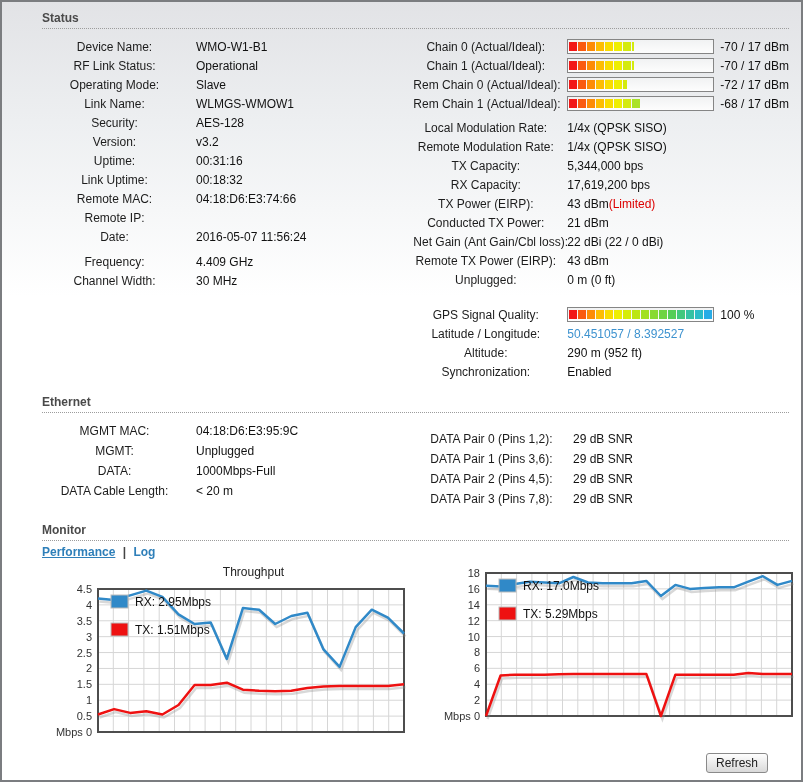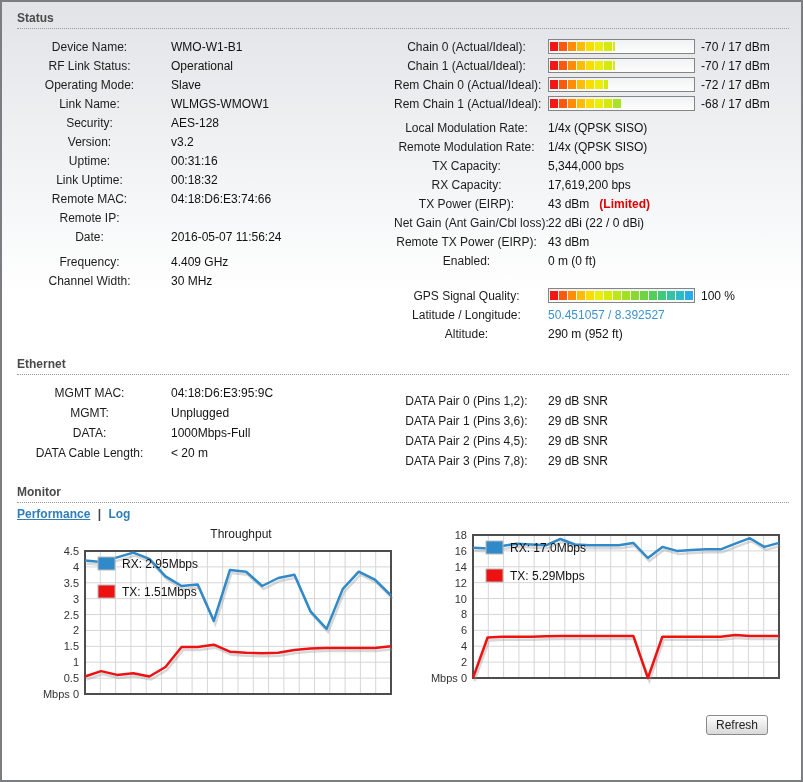"Status" .section { padding: 0 12px 0 15px -> 0 12px 0 40px }
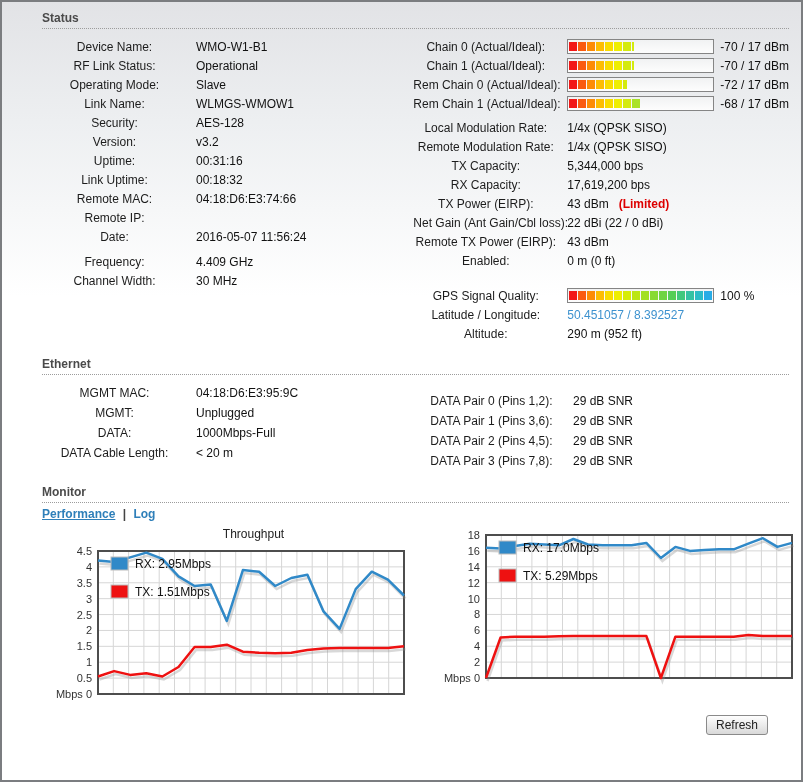"(Limited)" .note { font-weight: bold -> none; margin-left: 10px -> 0 }
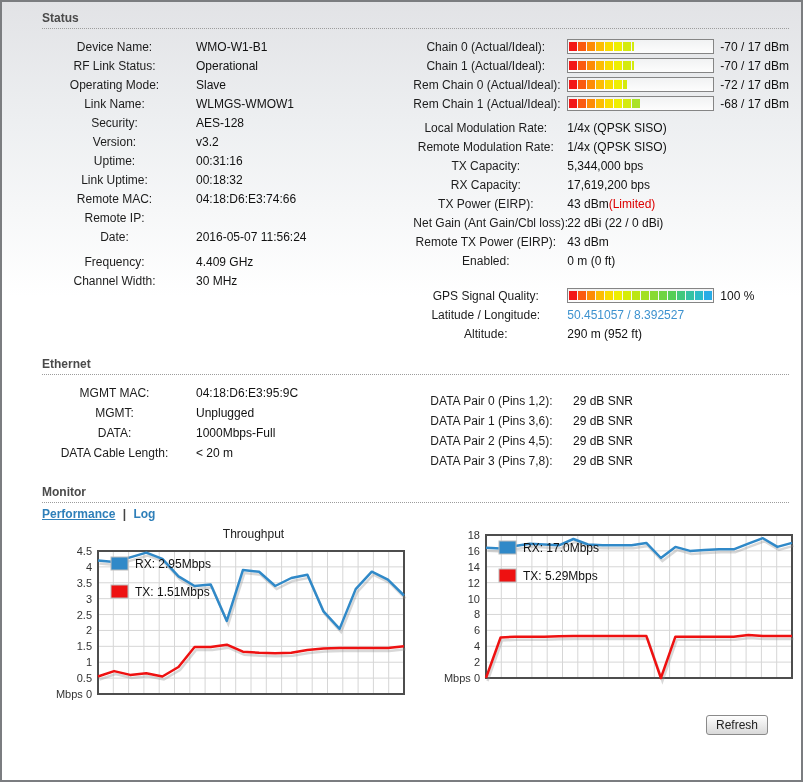"Conducted TX Power:" div.row { html: none -> <div> <span>Conducted TX Power:</span> <span>21 dBm</span> </div> }
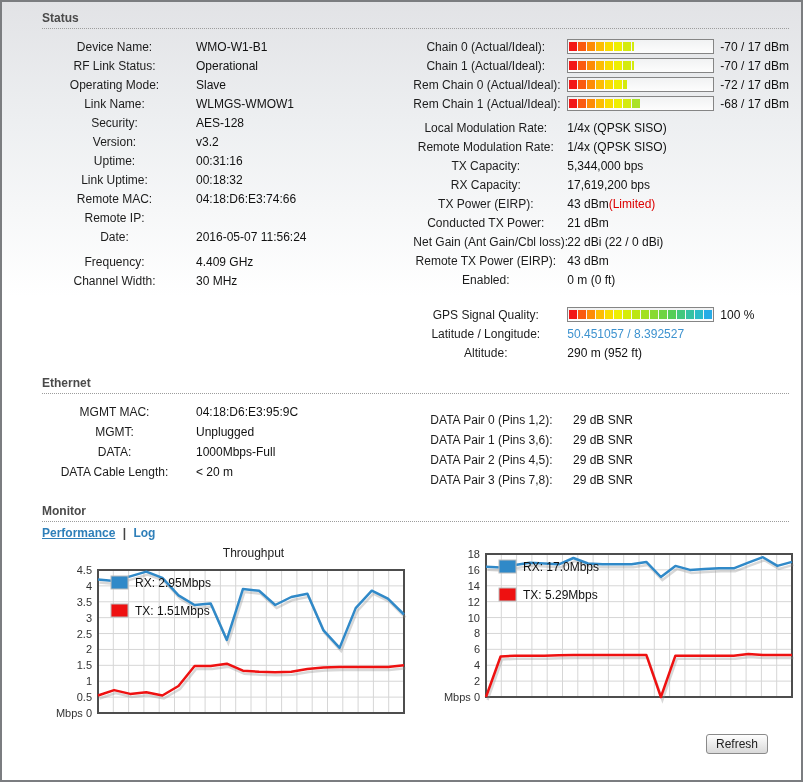"Enabled:" span.lbl { text: Enabled -> Unplugged }
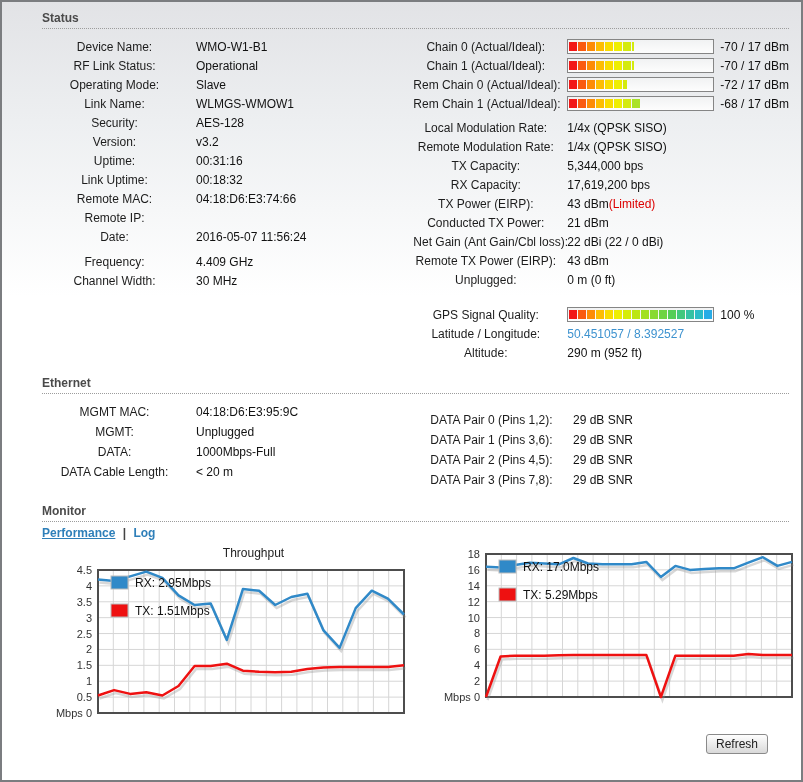"Synchronization:" div.row { html: none -> <div> <span>Synchronization:</span> <span>Enabled</span> </div> }
